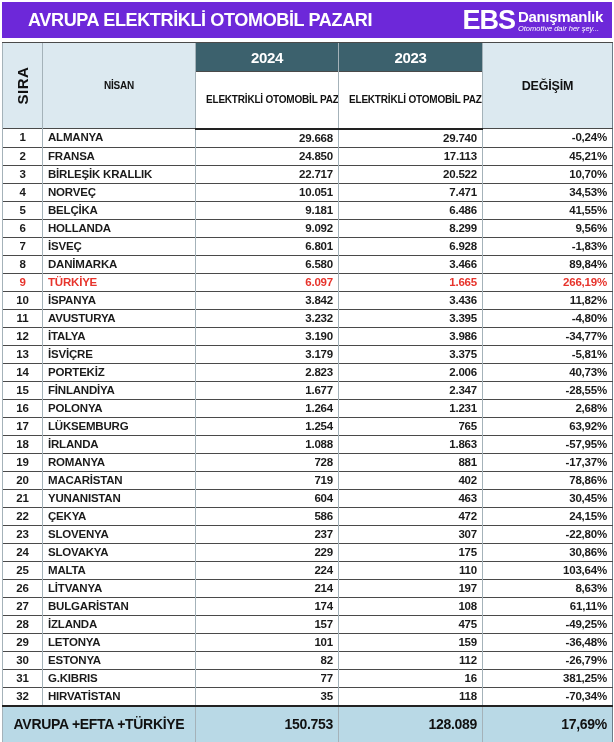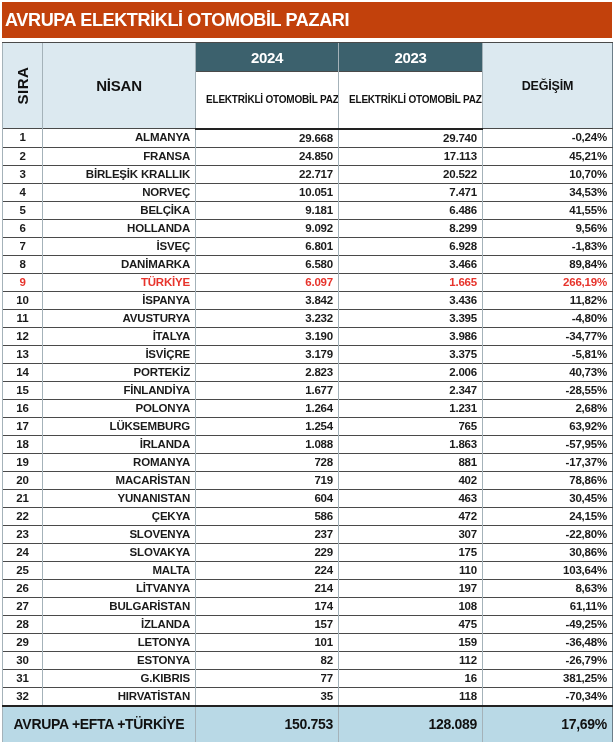"AVRUPA ELEKTRİKLİ OTOMOBİL PAZARI" .titlebar { background: #c2410c -> #6d28d9; padding: 0 9px 0 3px -> 0 9px 0 26px }
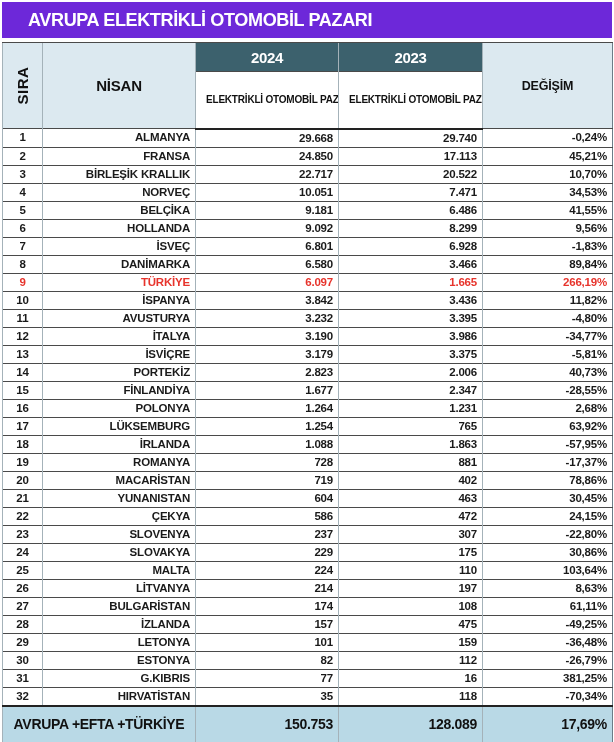"EBS" div.logo { html: none -> <div> <span>EBS</span> <span> <span>Danışmanlık</span> <span>Otomotive dair her şey...</span> </span> </div> }
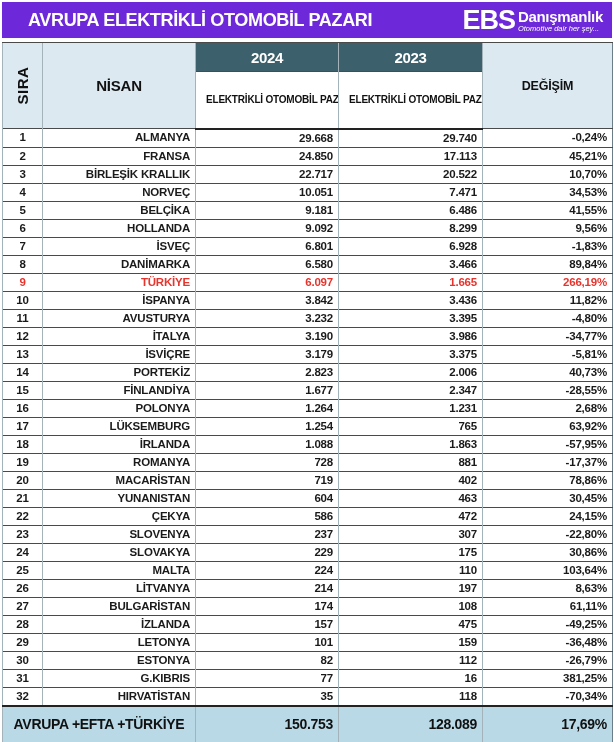"NİSAN" .hdr-nisan { font-size: 15px -> 10px }
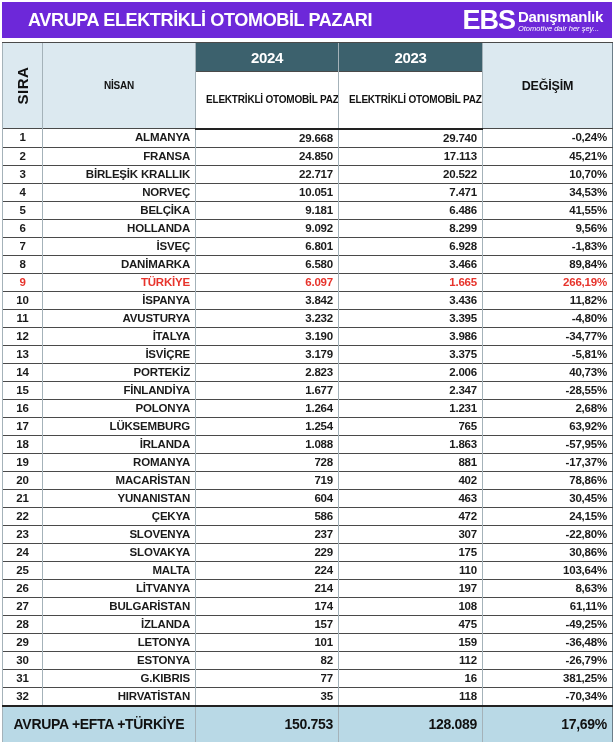"ALMANYA" td.country { text-align: right -> left }
